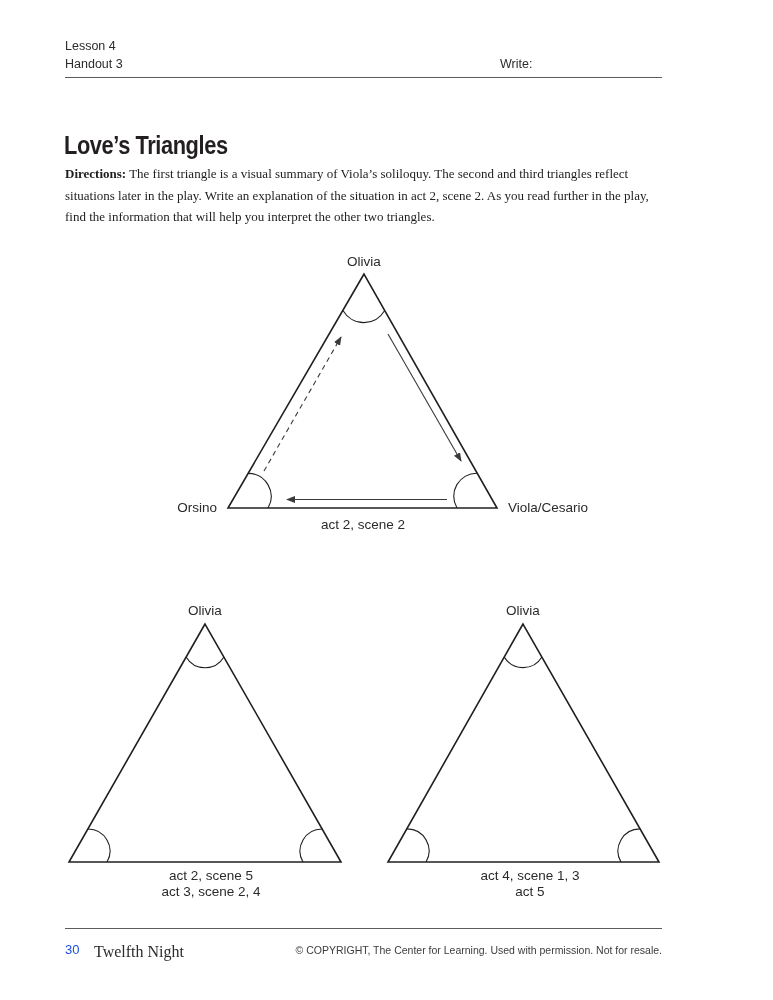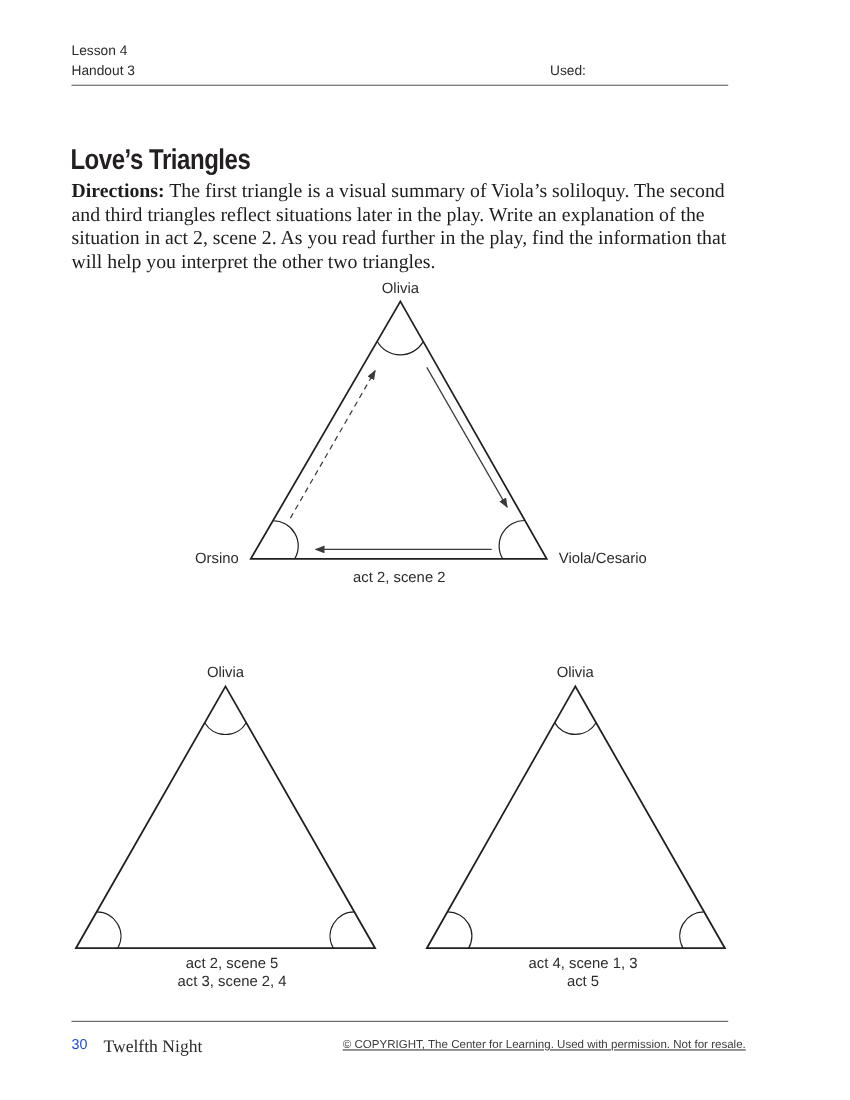"Used:" div.abs { text: Used -> Write }
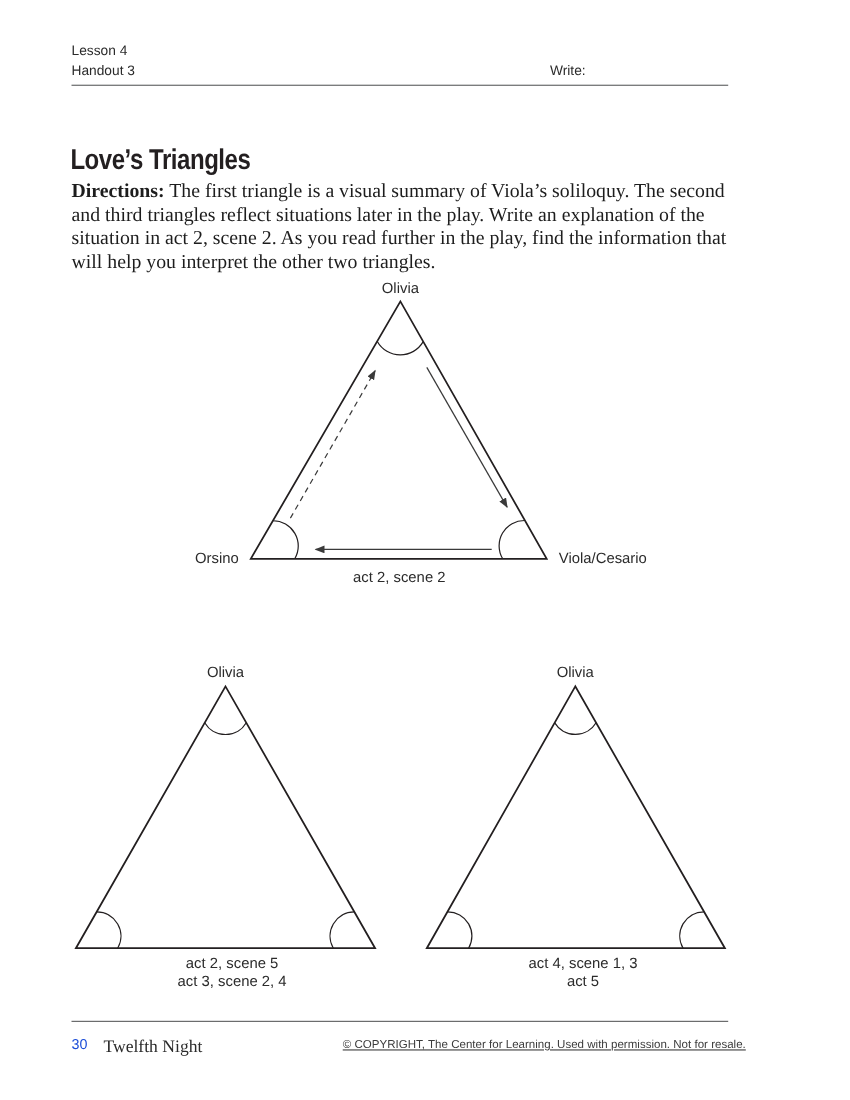"Directions: The first triangle is" .directions { font-size: 18px -> 13px }
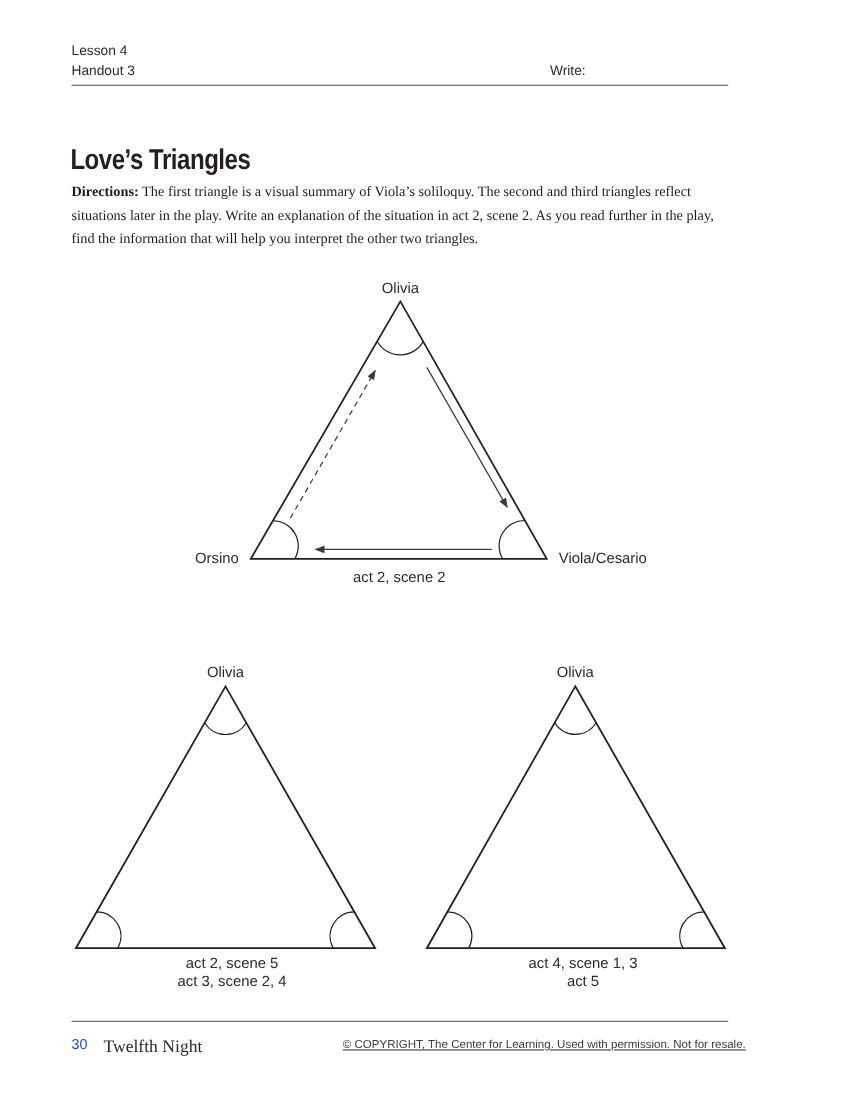"© COPYRIGHT, The Center for" div.abs { right: 95px -> 111px; text-decoration: underline -> none }
